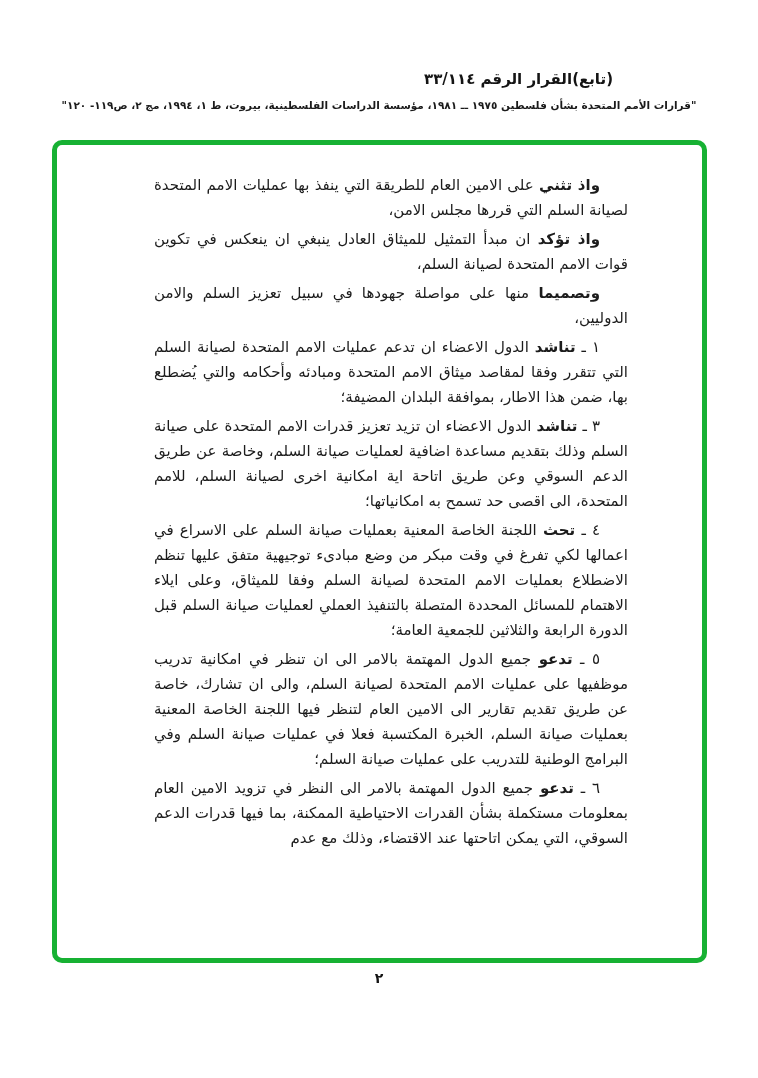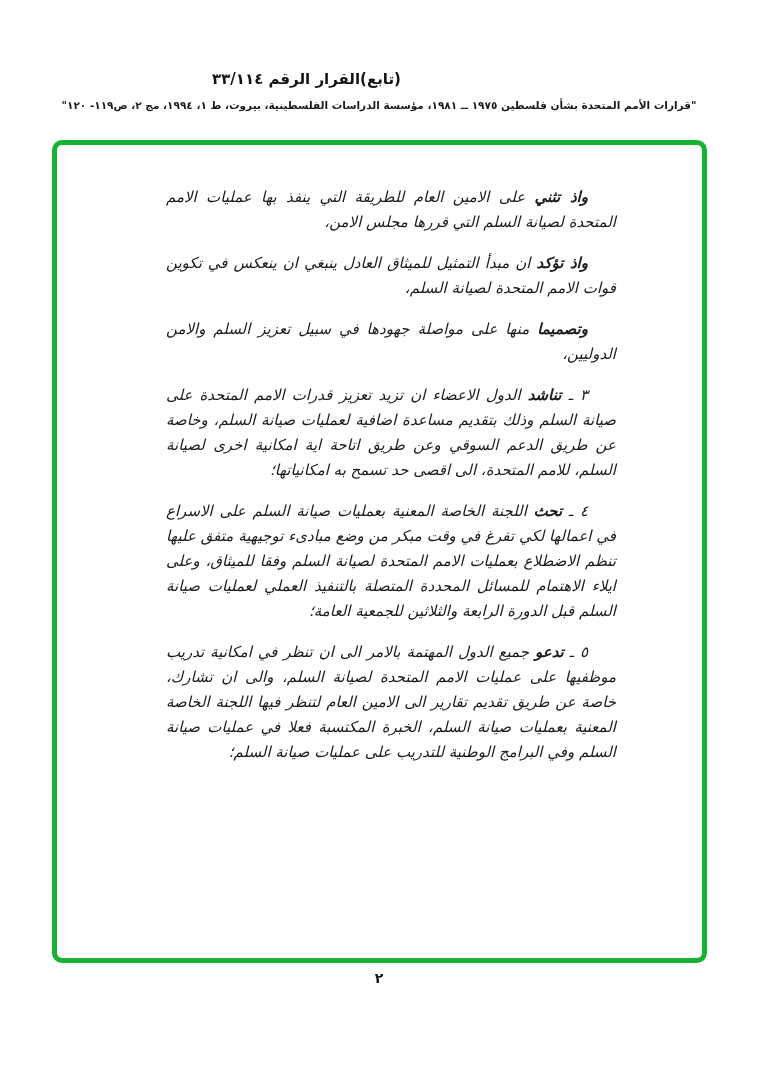"(تابع)القرار الرقم ٣٣/١١٤" .page-title { text-align: center -> none }
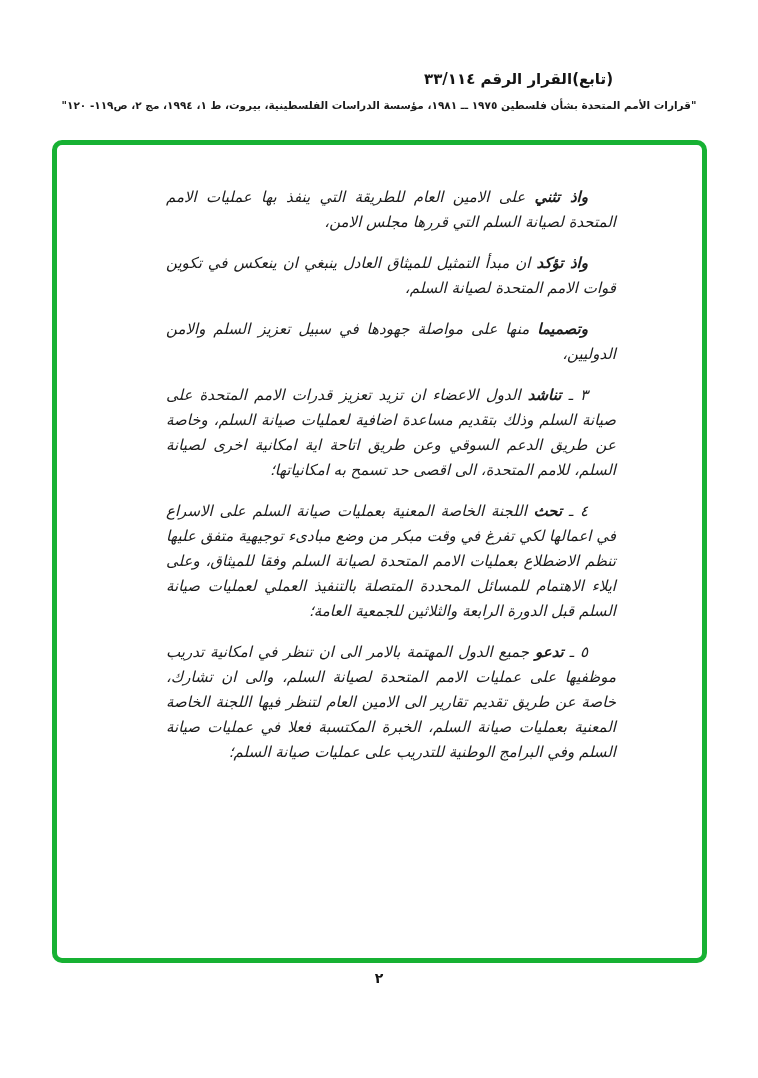"واذ تثني على الامين العام" .resolution-text p { font-style: italic -> none; margin: 16px -> 4px }
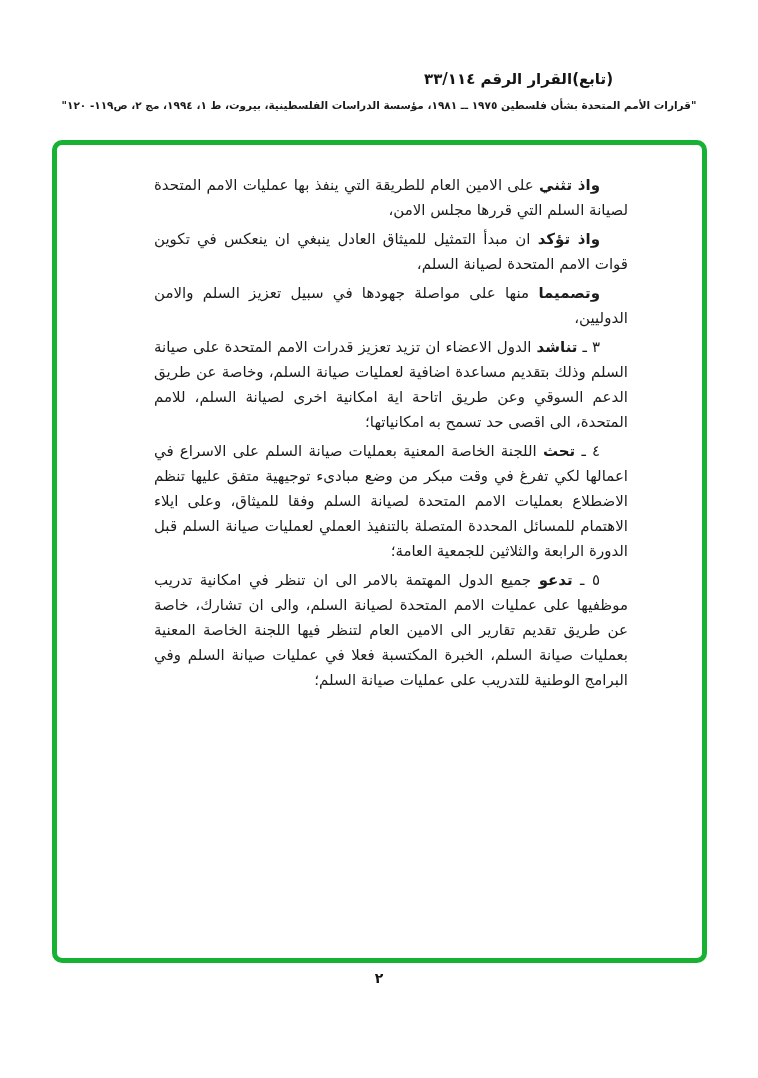"١ ـ تناشد الدول الاعضاء" p { html: none -> <p><span>١ ـ </span><b>تناشد</b><span> الدول الاعضاء ان تدعم عمليات الامم المتحدة لصيانة السلم التي تتقرر وفقا لمقاصد ميثاق الامم المتحدة ومبادئه وأحكامه والتي يُضطلع بها، ضمن هذا الاطار، بموافقة البلدان المضيفة؛</span></p> }
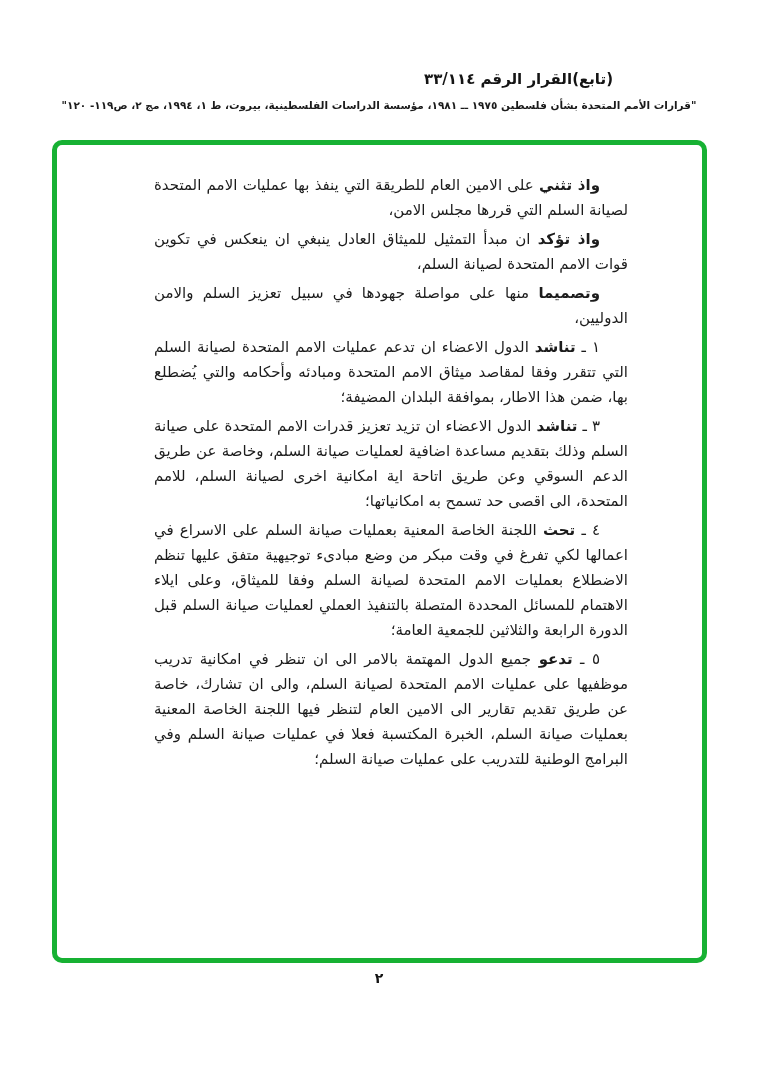"٦ ـ تدعو جميع الدول" p { html: none -> <p><span>٦ ـ </span><b>تدعو</b><span> جميع الدول المهتمة بالامر الى النظر في تزويد الامين العام بمعلومات مستكملة بشأن القدرات الاحتياطية الممكنة، بما فيها قدرات الدعم السوقي، التي يمكن اتاحتها عند الاقتضاء، وذلك مع عدم</span></p> }
